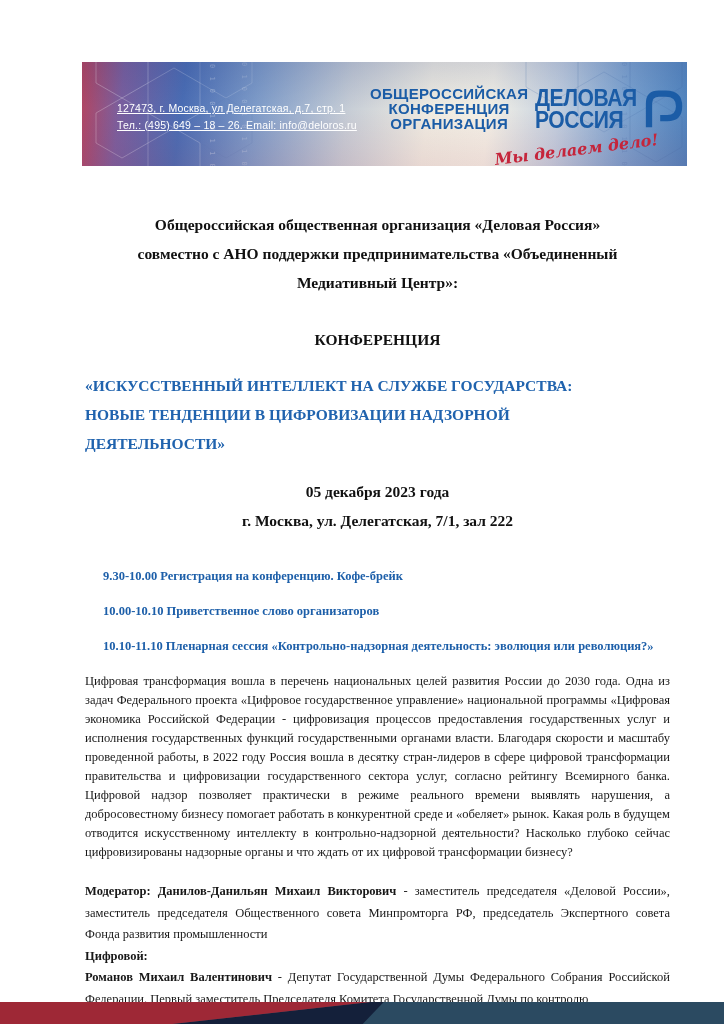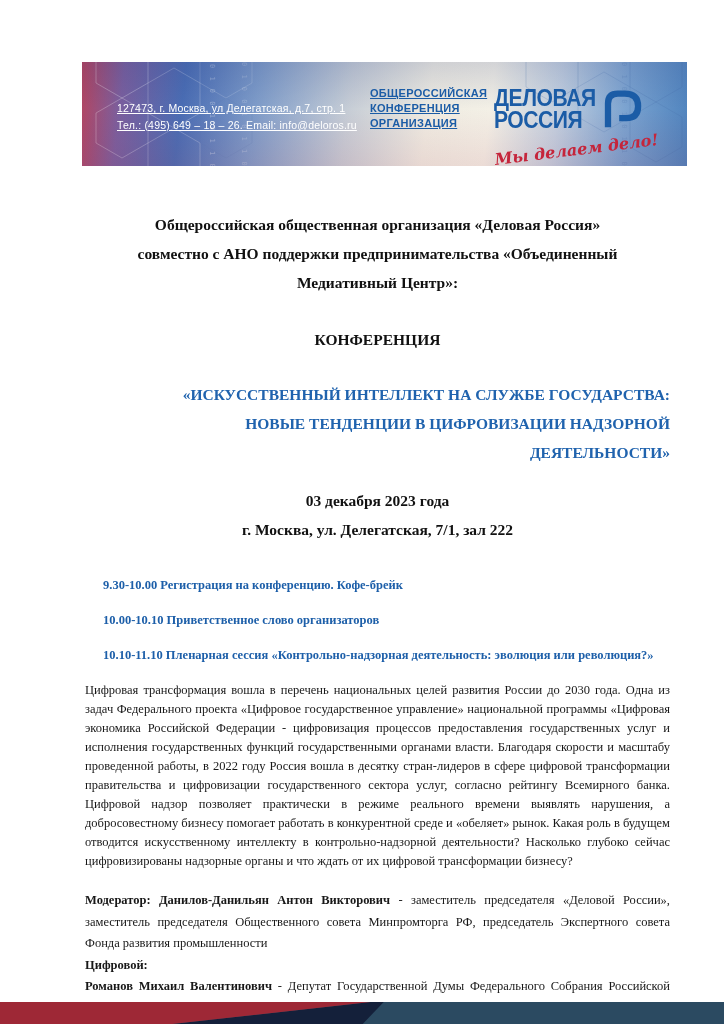"ОБЩЕРОССИЙСКАЯ" .org { font-size: 11px -> 15px; text-align: left -> center; text-decoration: underline -> none }
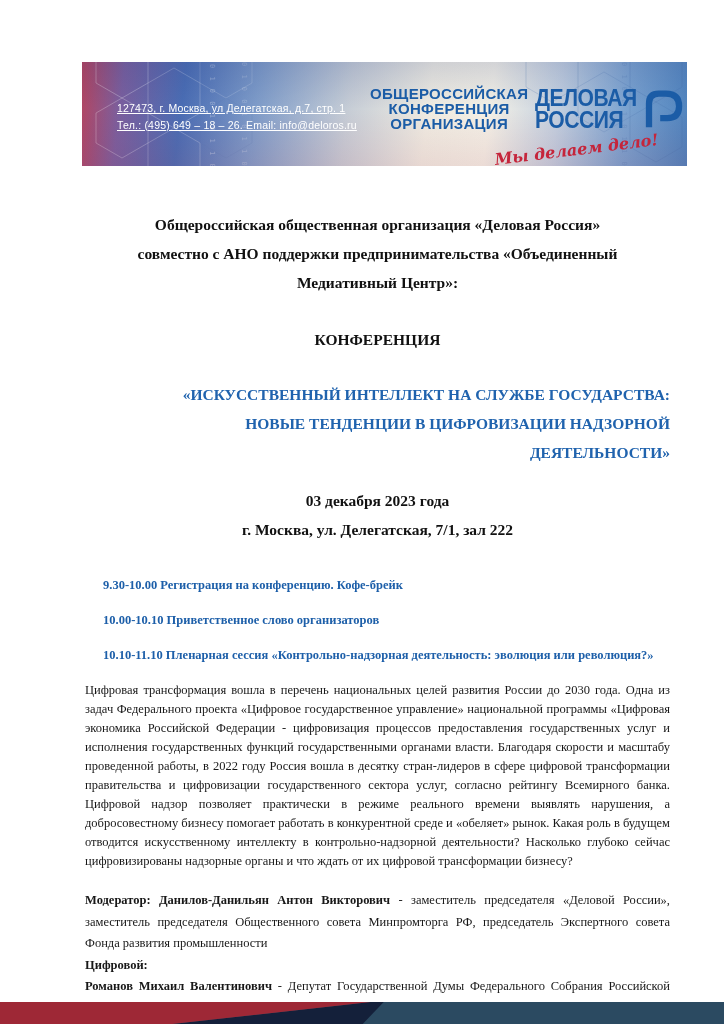"«ИСКУССТВЕННЫЙ ИНТЕЛЛЕКТ НА СЛУЖБЕ" .conf-title { margin-top: 26px -> 17px; text-align: right -> left }
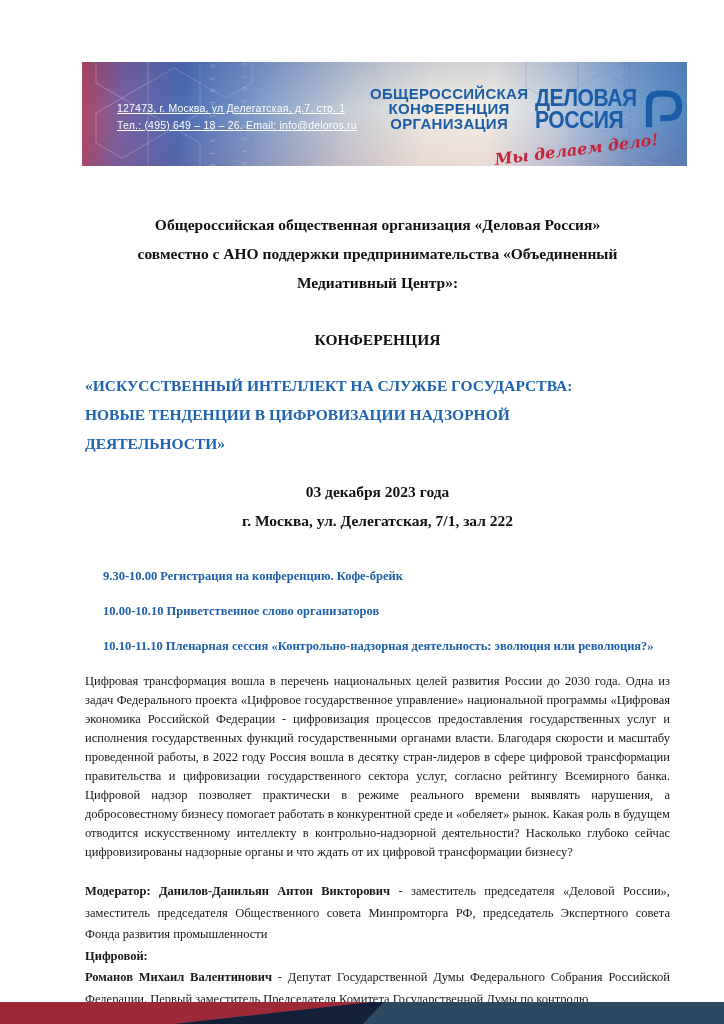"03 декабря 2023 года" div { text: 03 -> 05 }
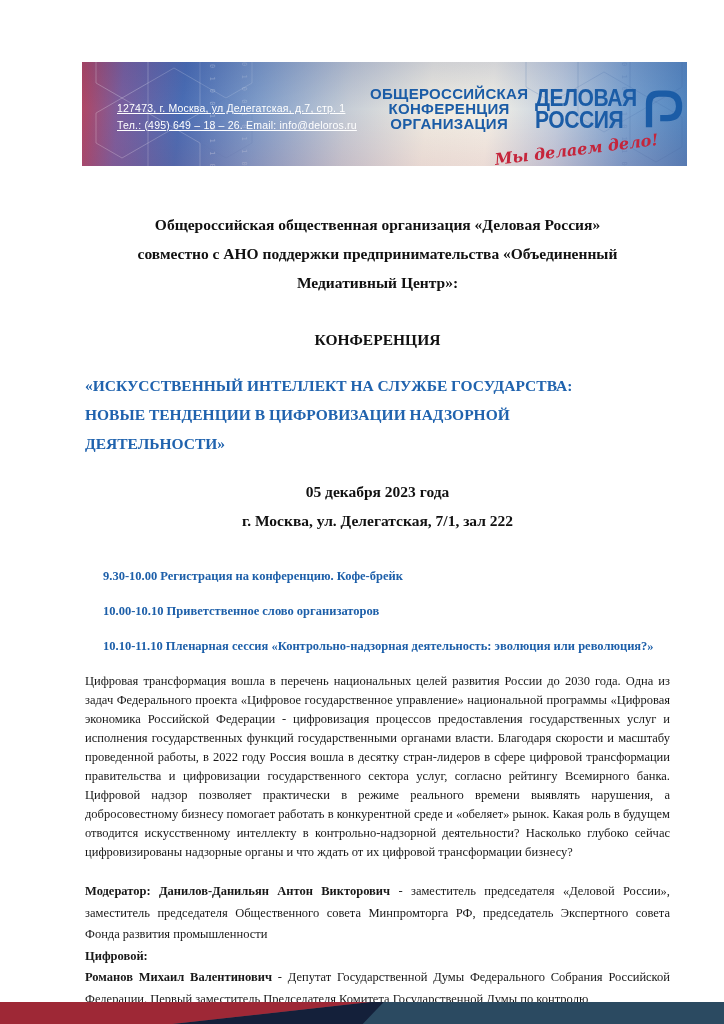"Модератор: Данилов-Данильян Антон" b { text: Антон -> Михаил }
